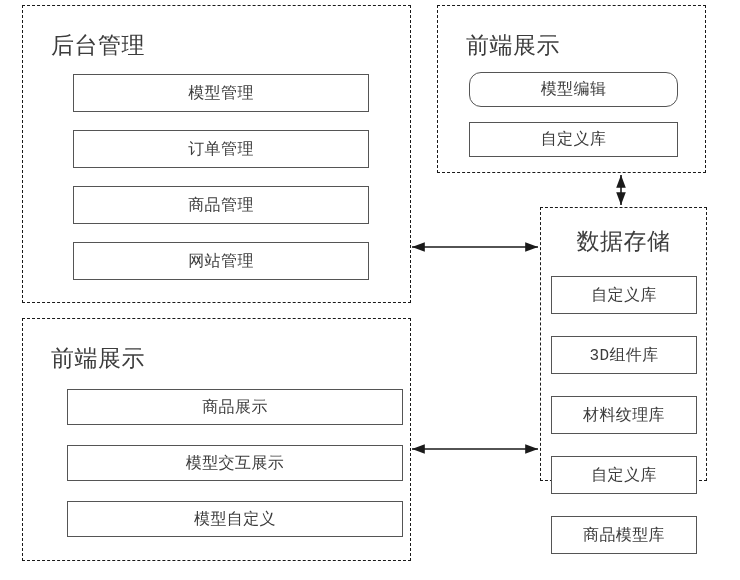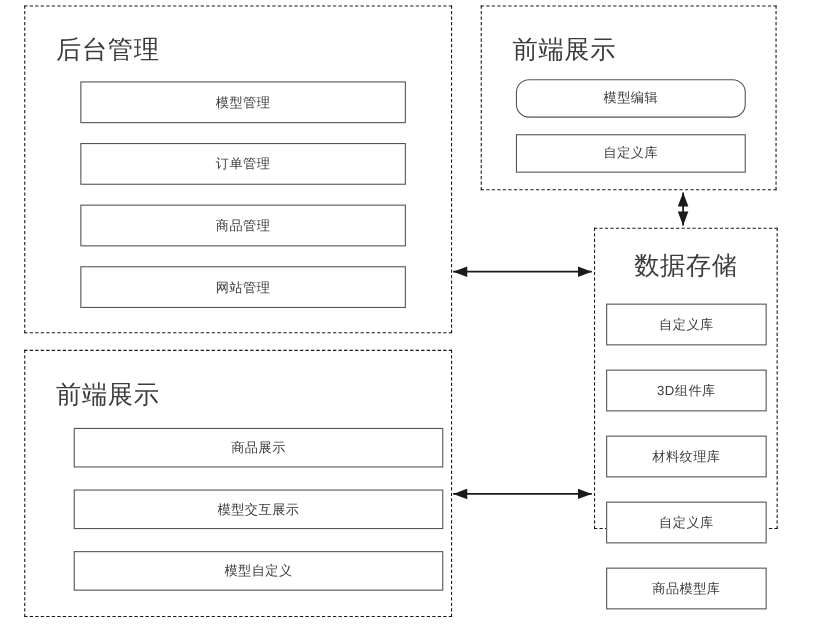"模型管理" .node { font-family: none -> Liberation Mono, monospace; font-size: 12px -> 16px }
